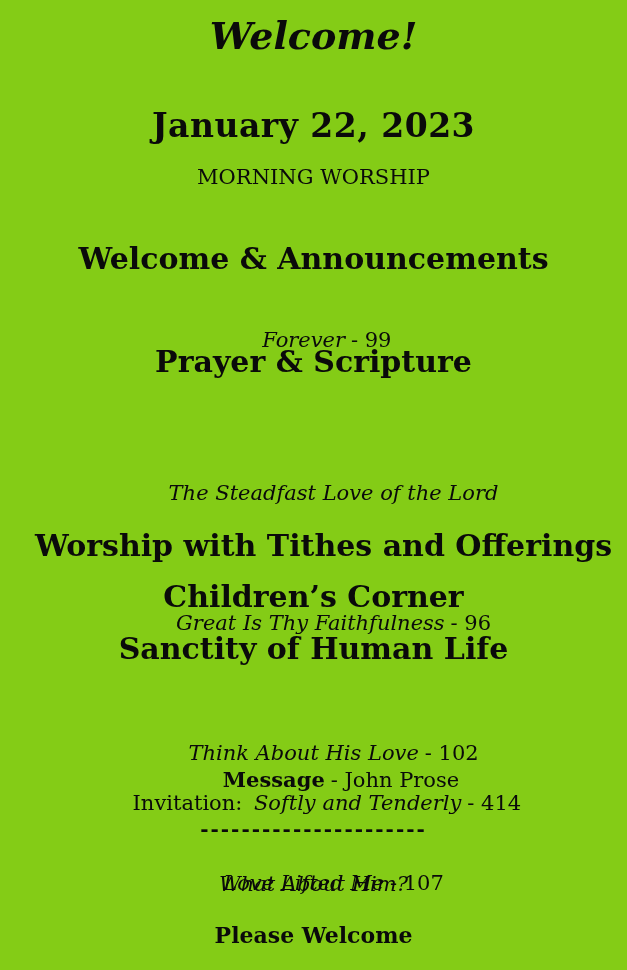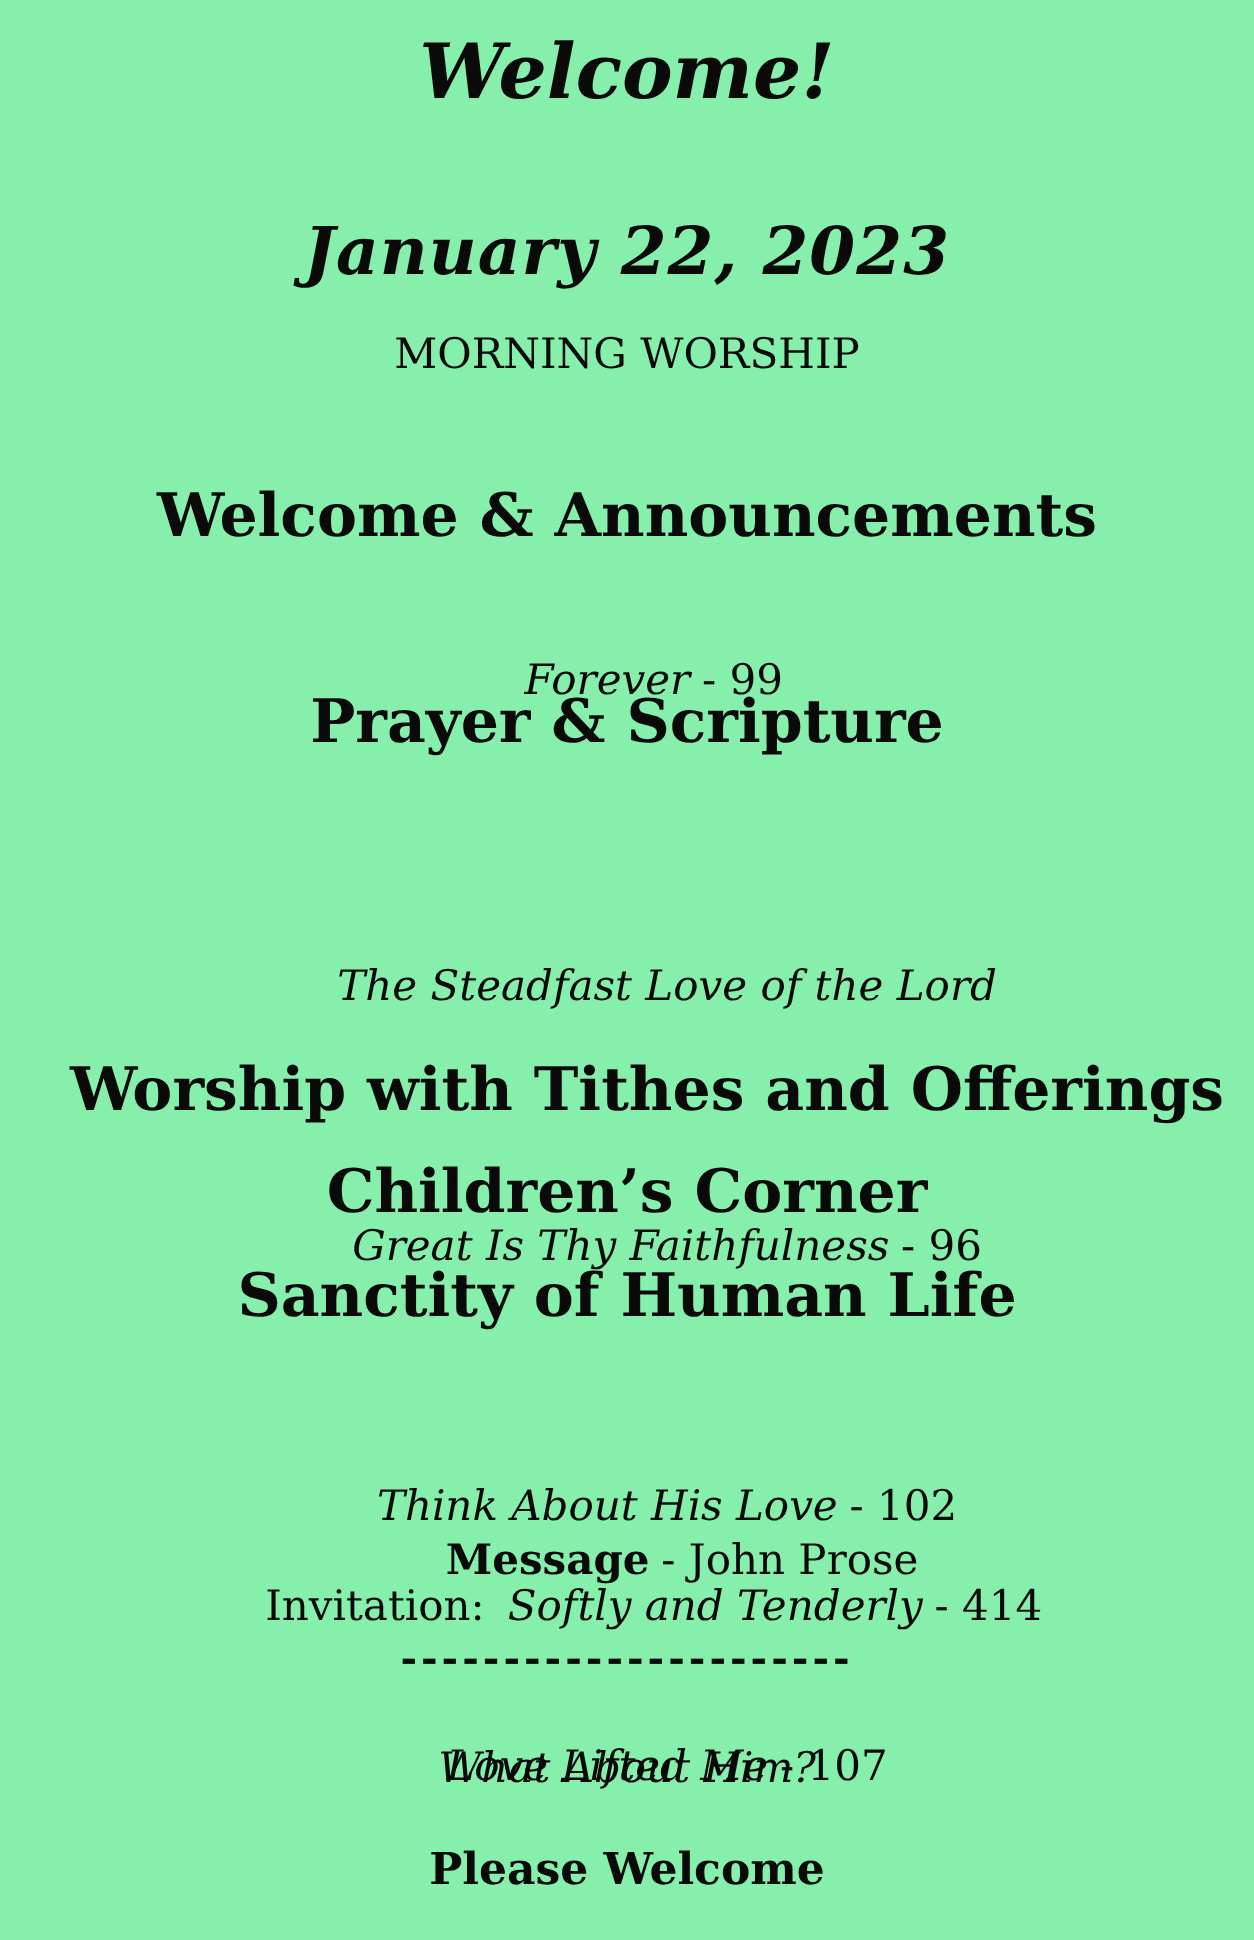"Welcome!" .page { background: #86efac -> #84cc16 }
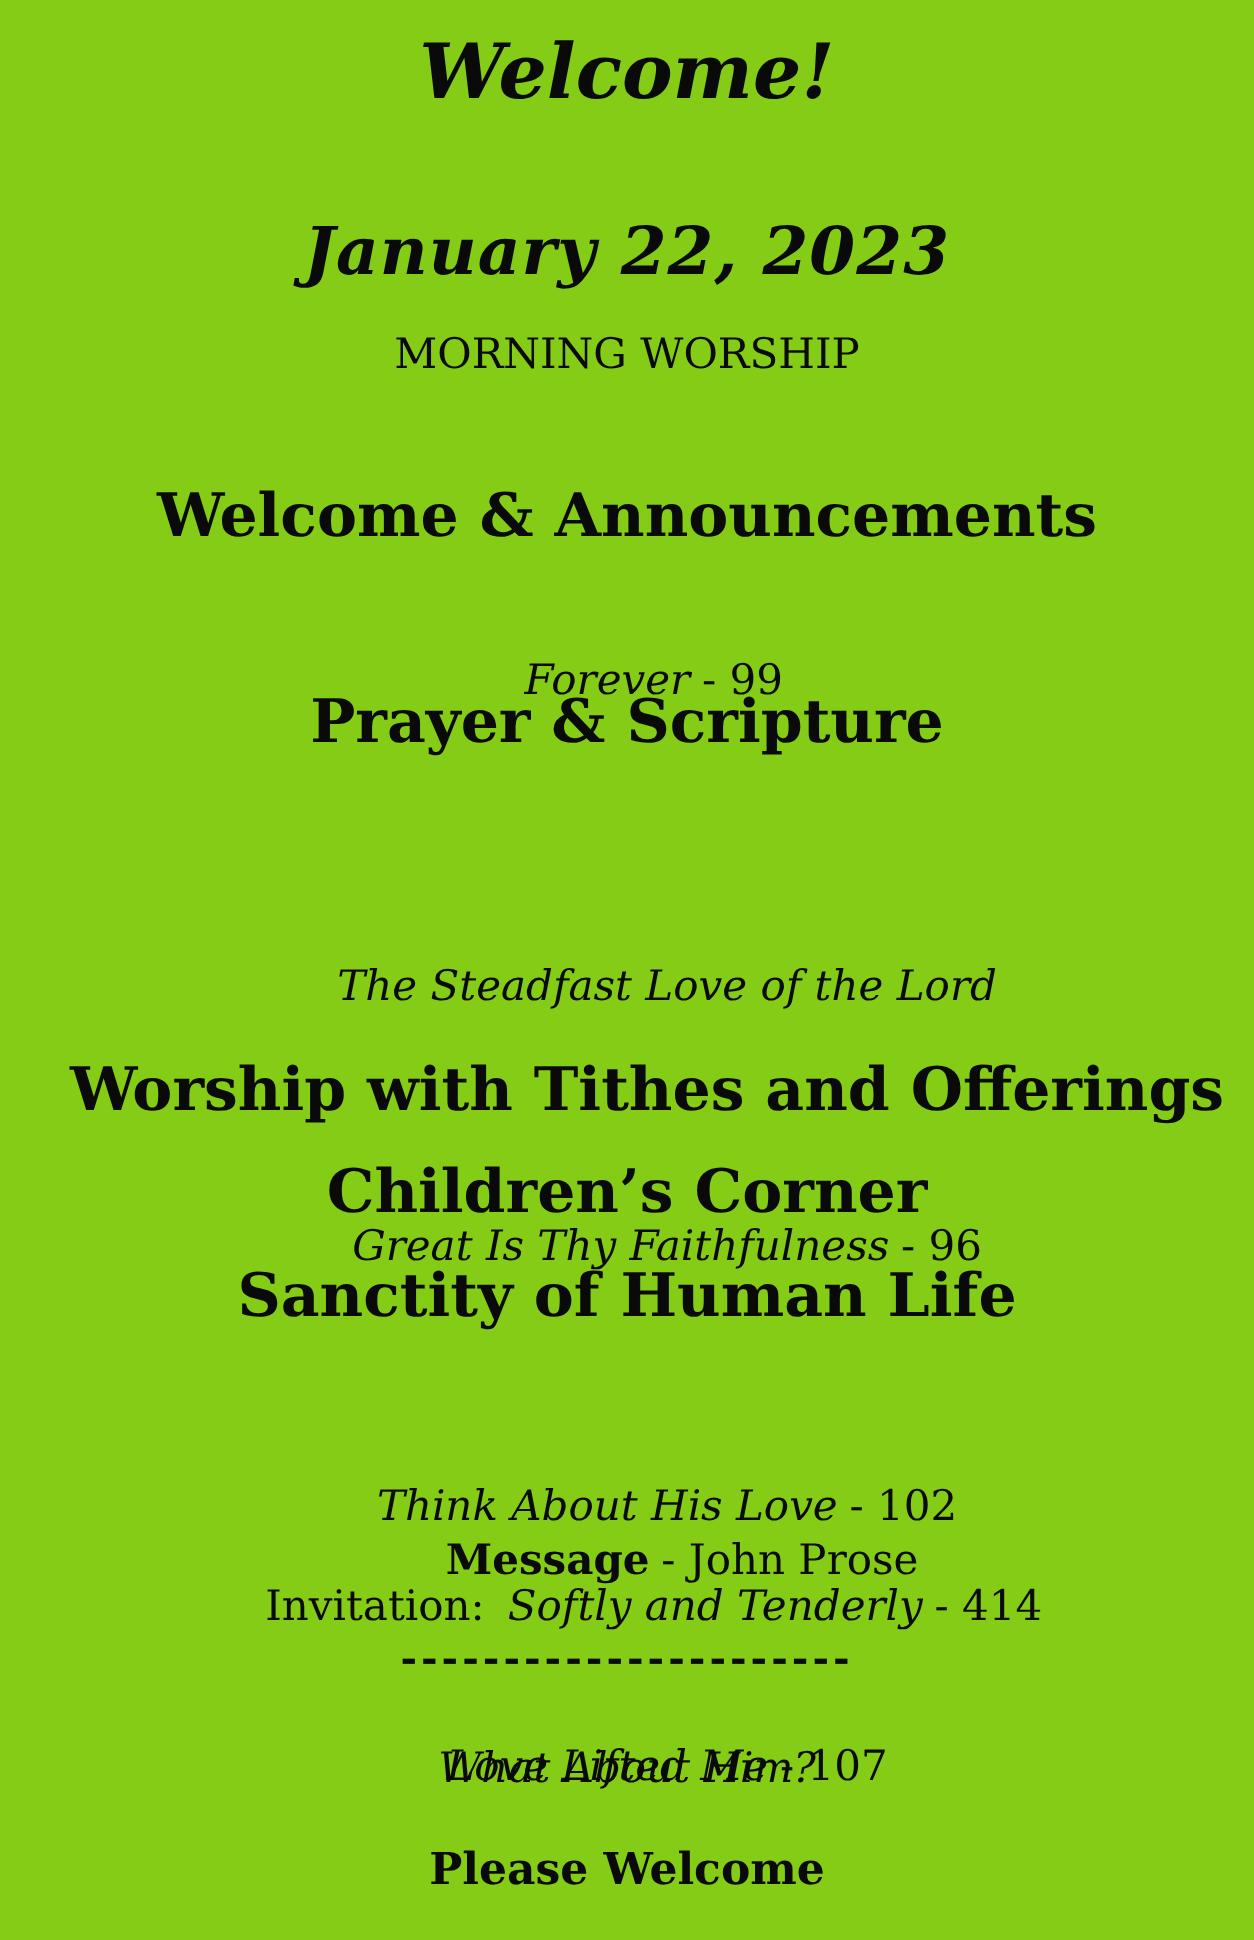"January 22, 2023" .date { font-style: italic -> none }
